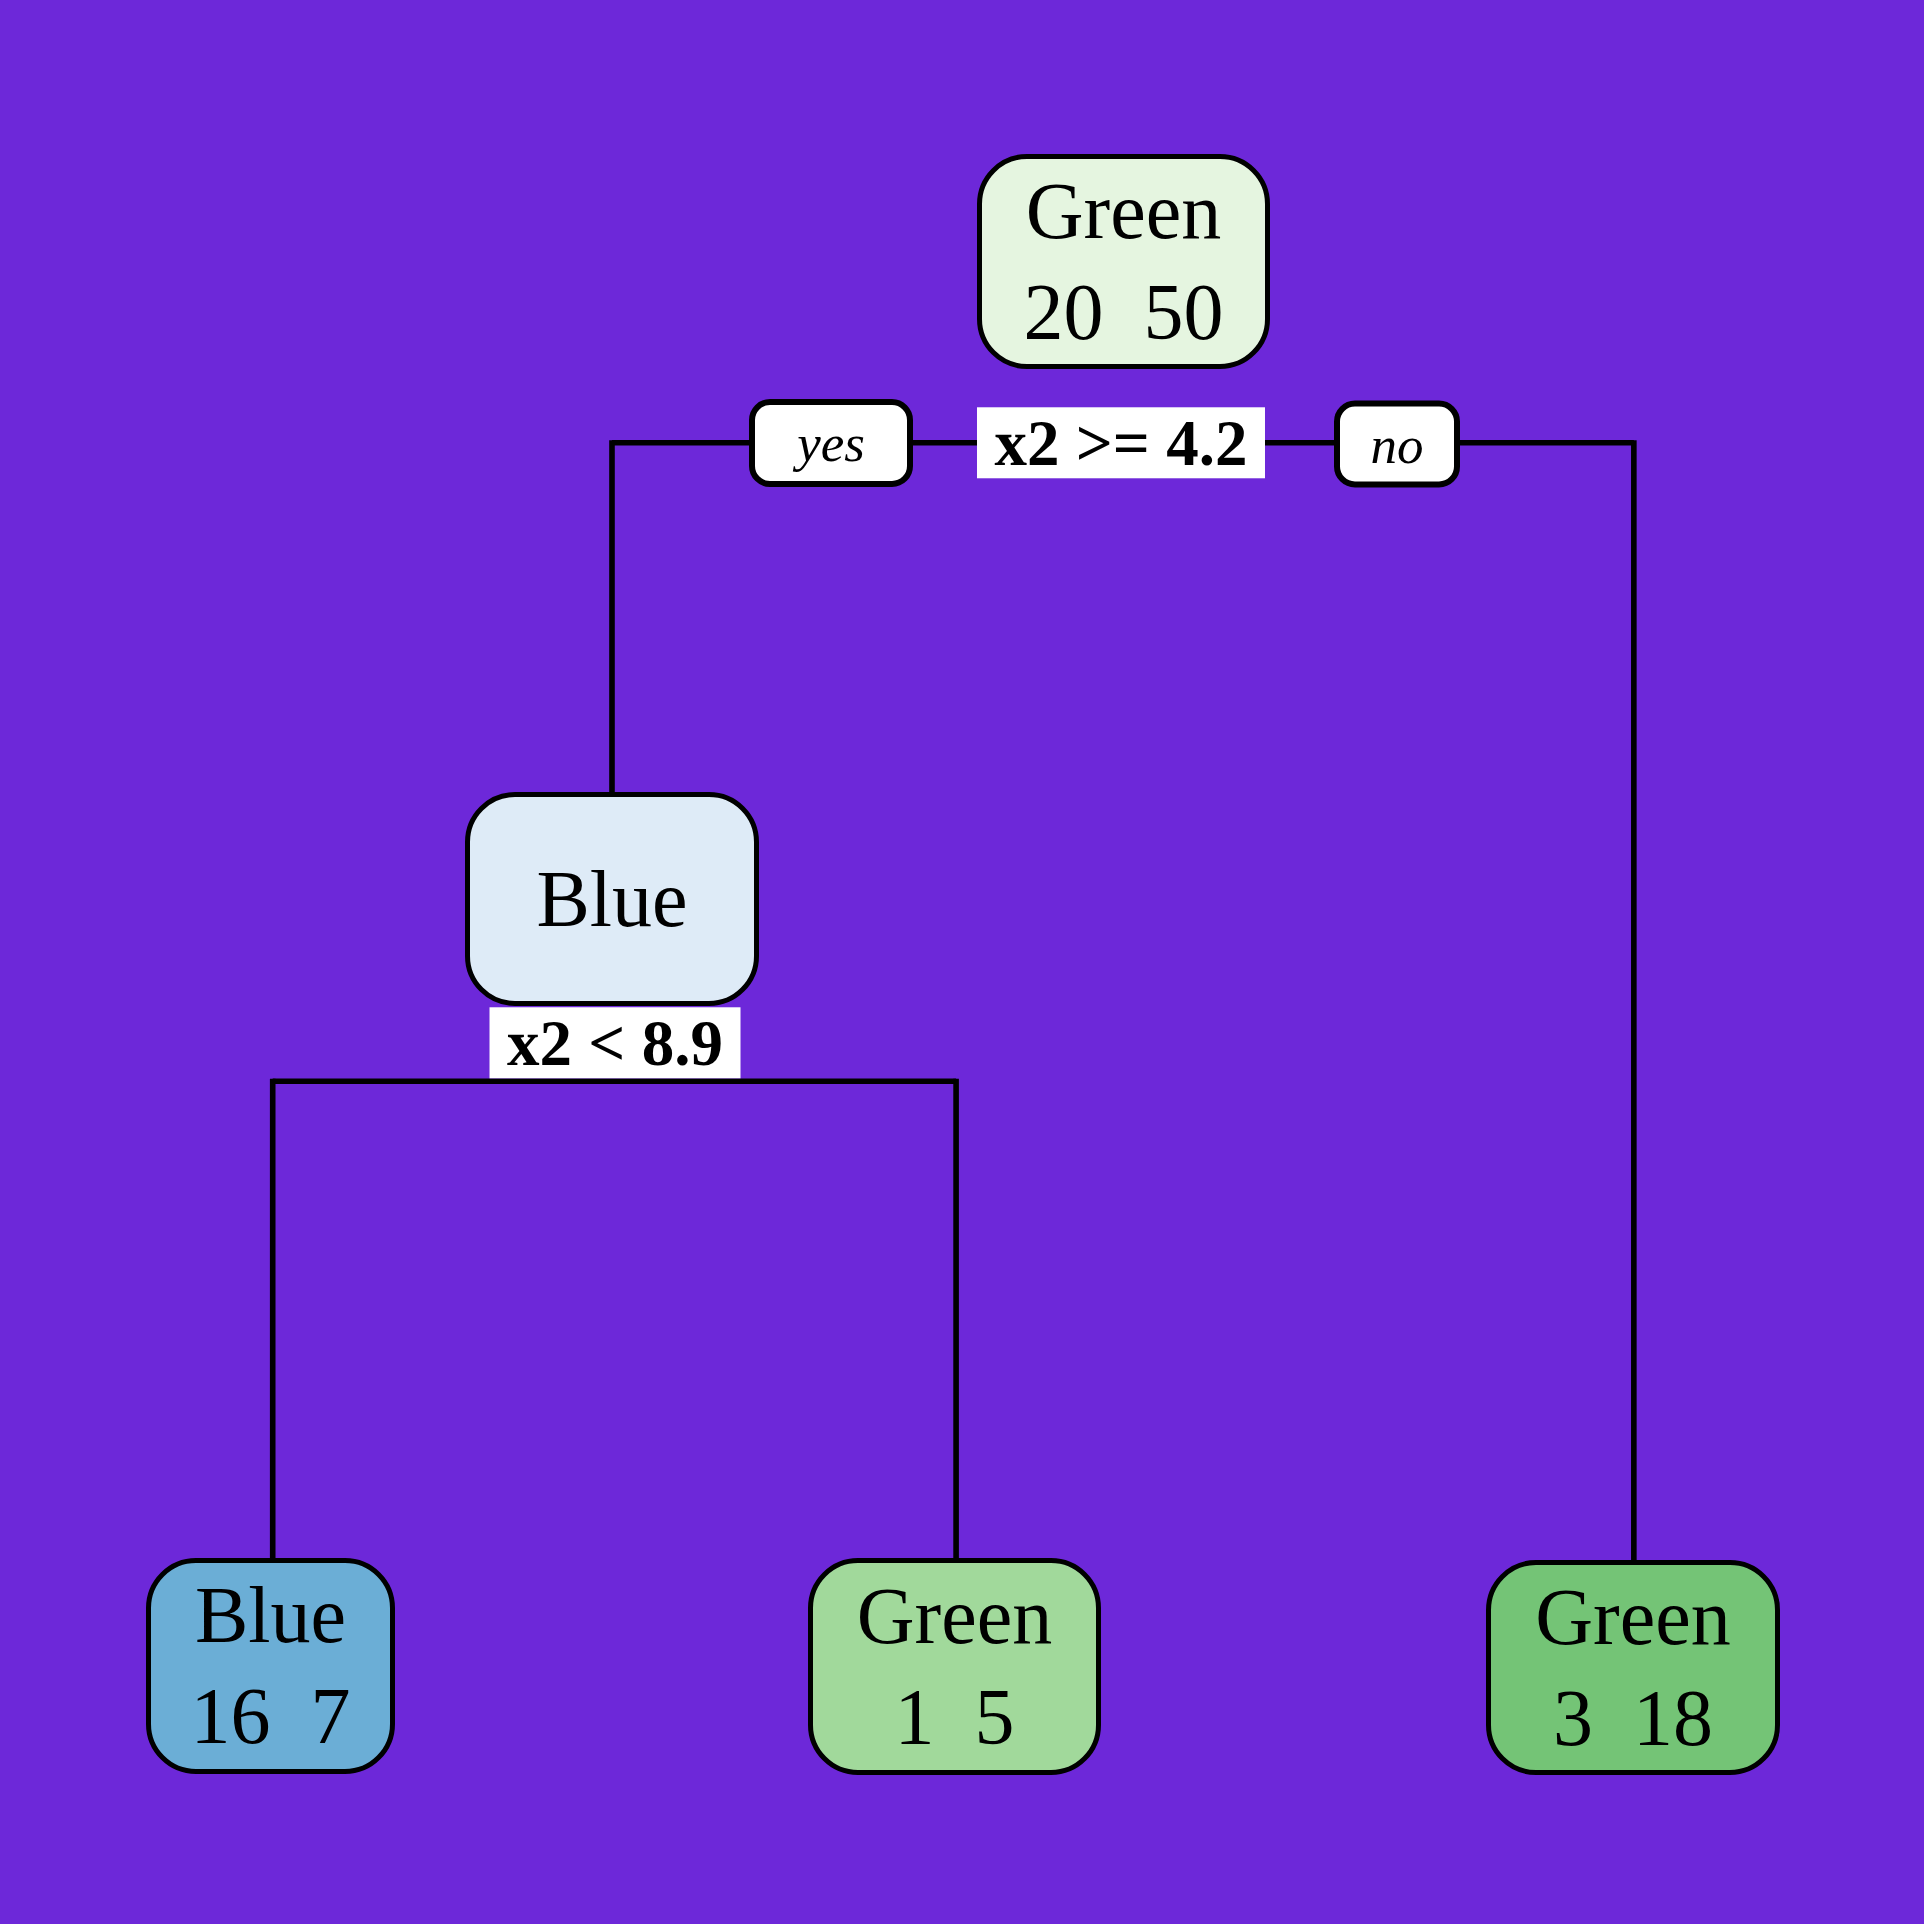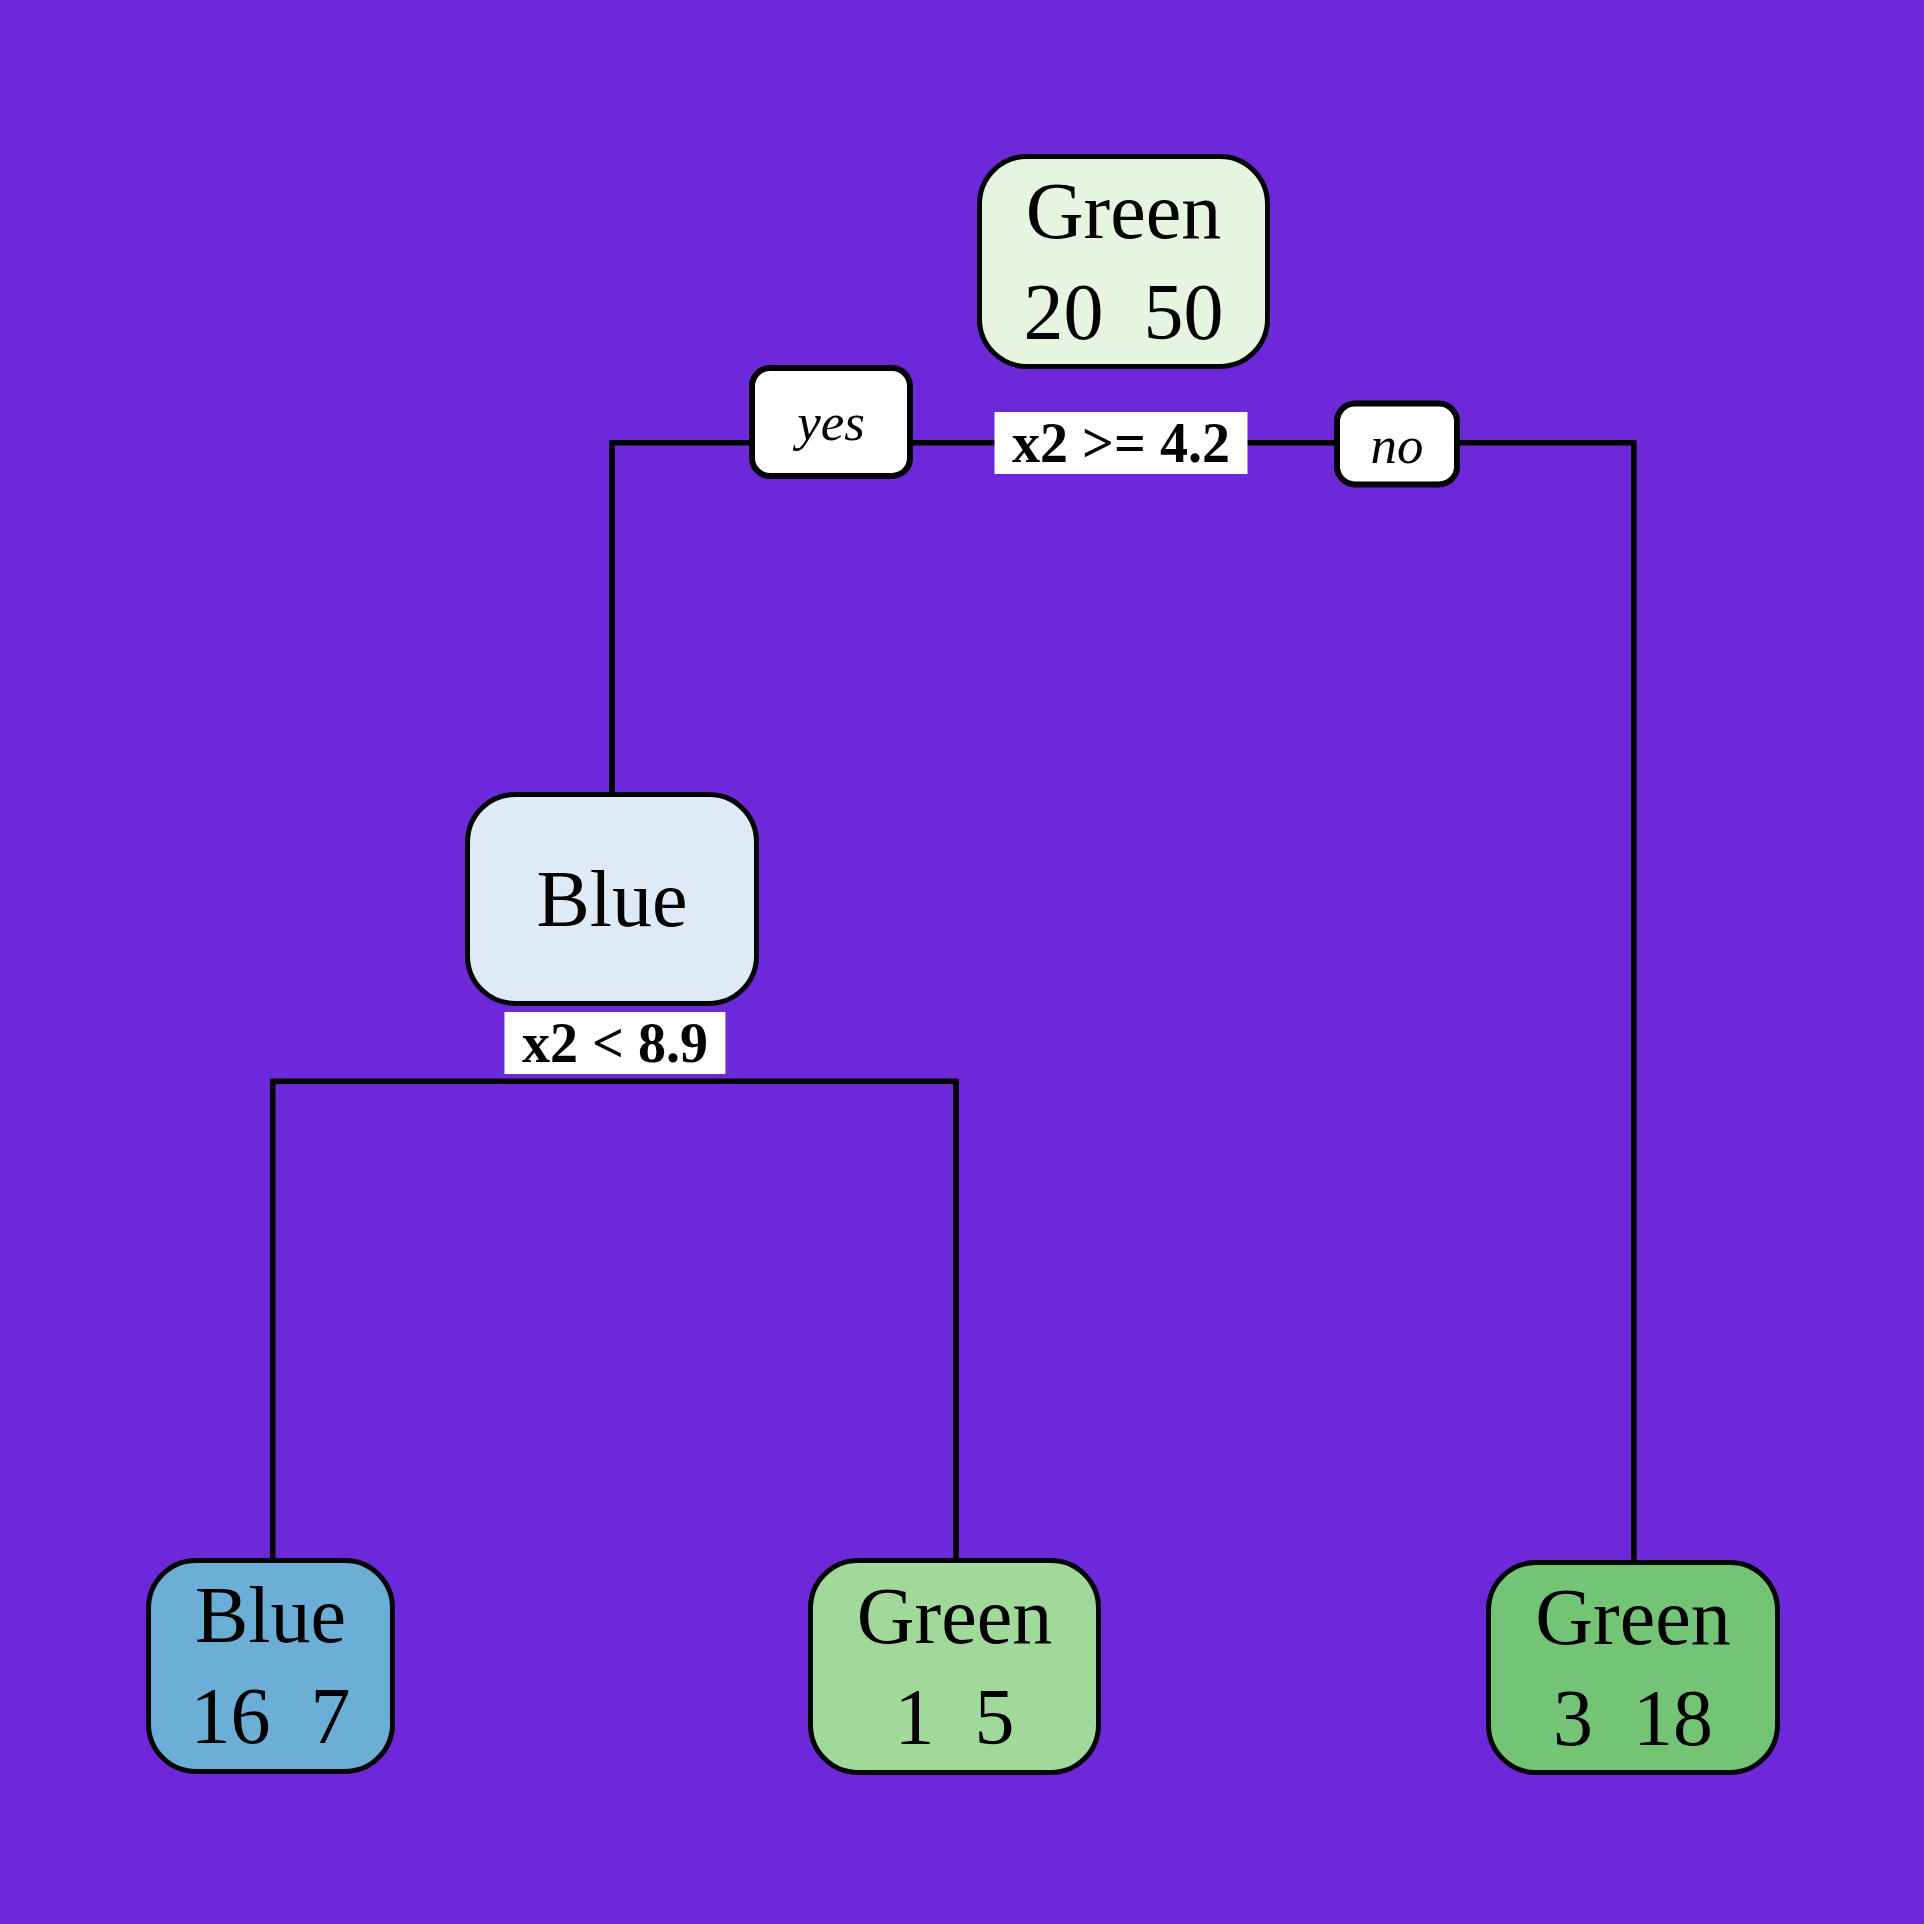"yes" .yn-yes { height: 114px -> 88px; top: 422px -> 443px }
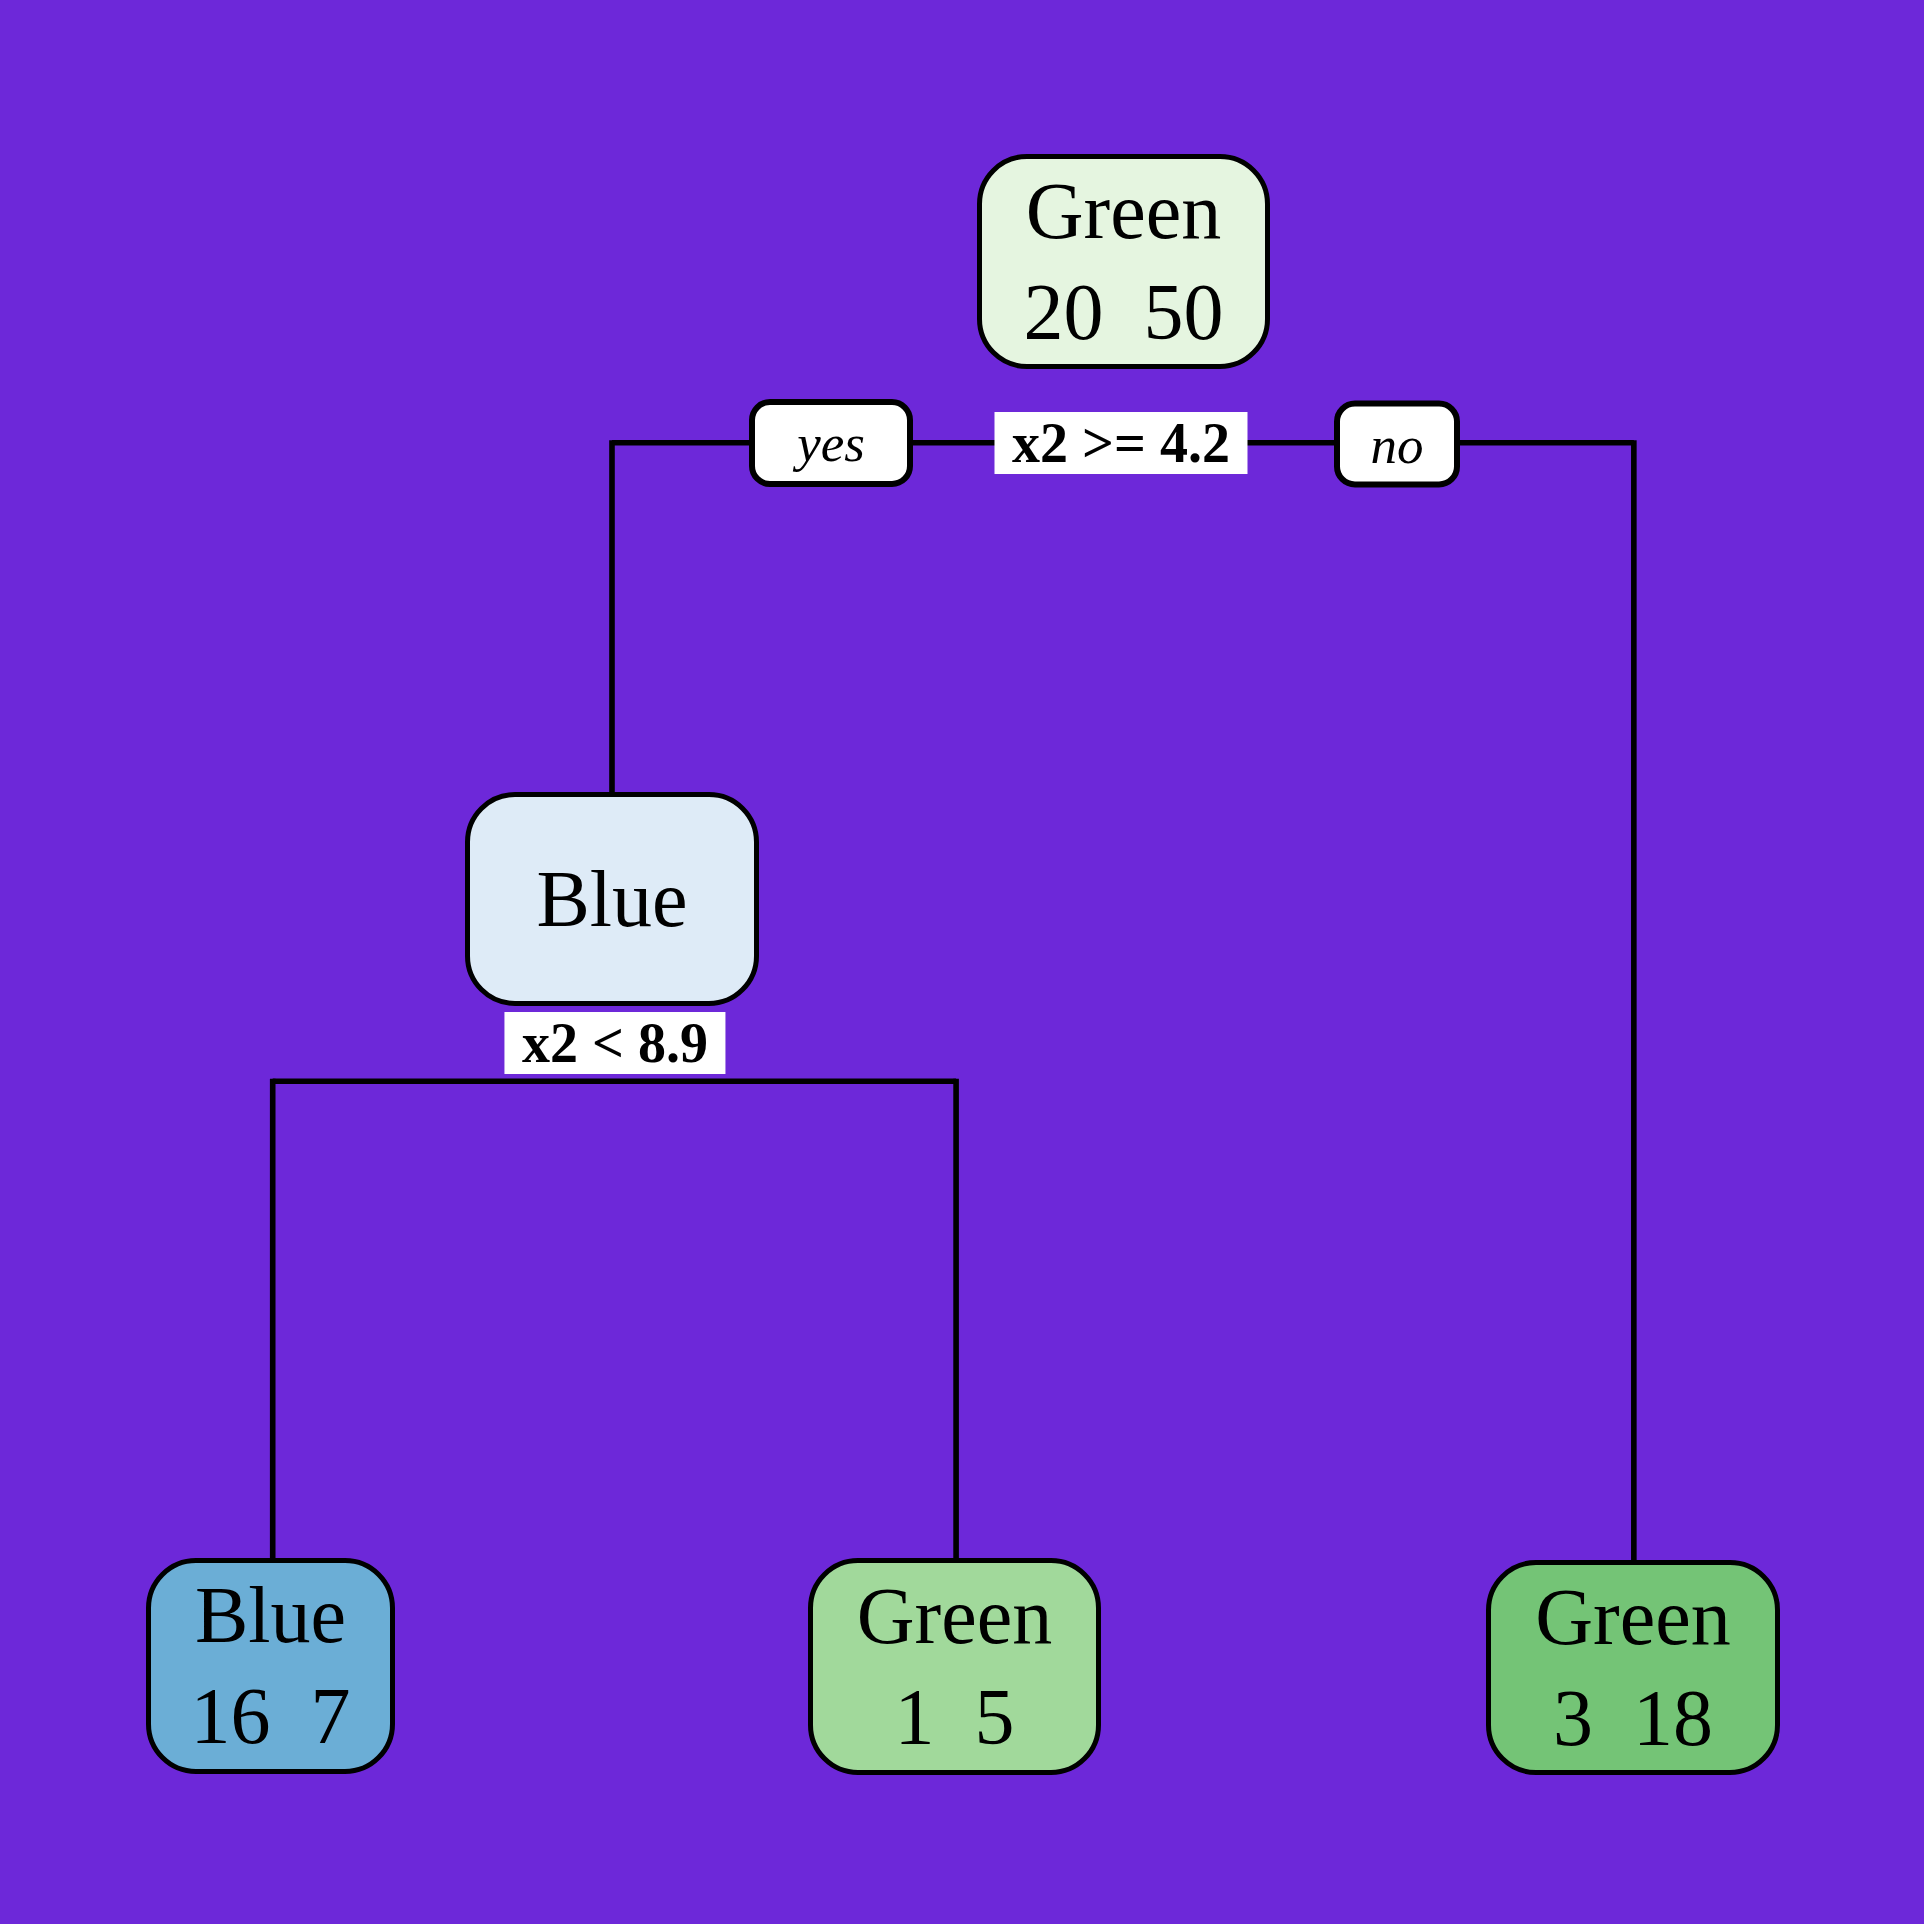"x2 >= 4.2" .split-text { font-size: 56px -> 65px }
